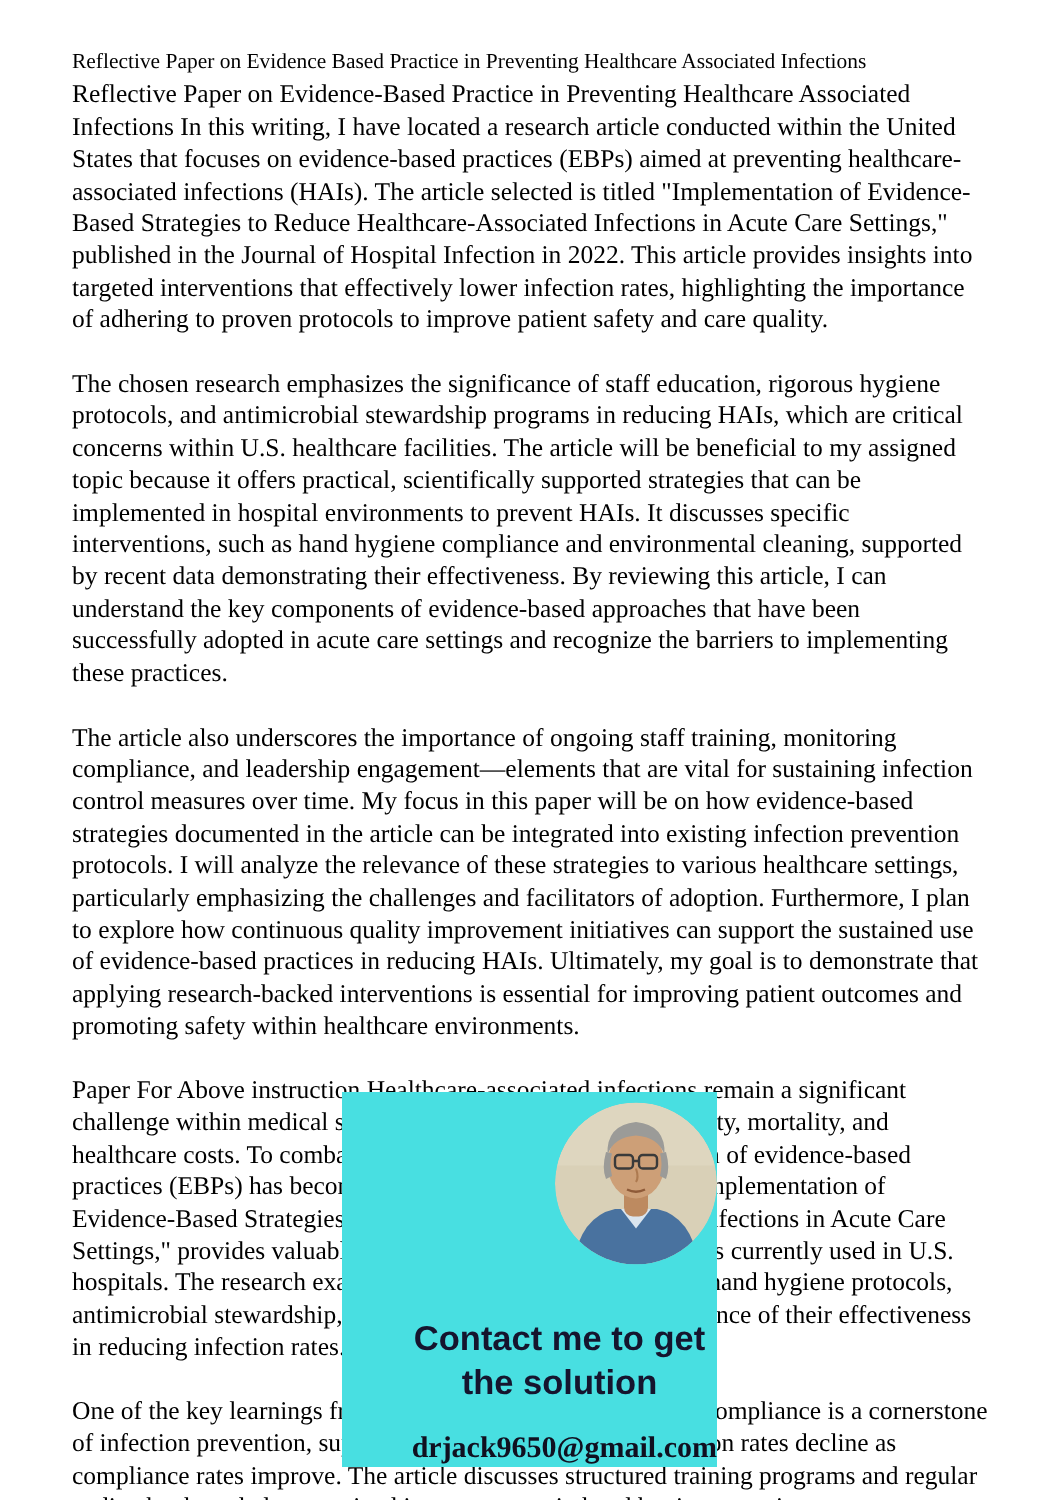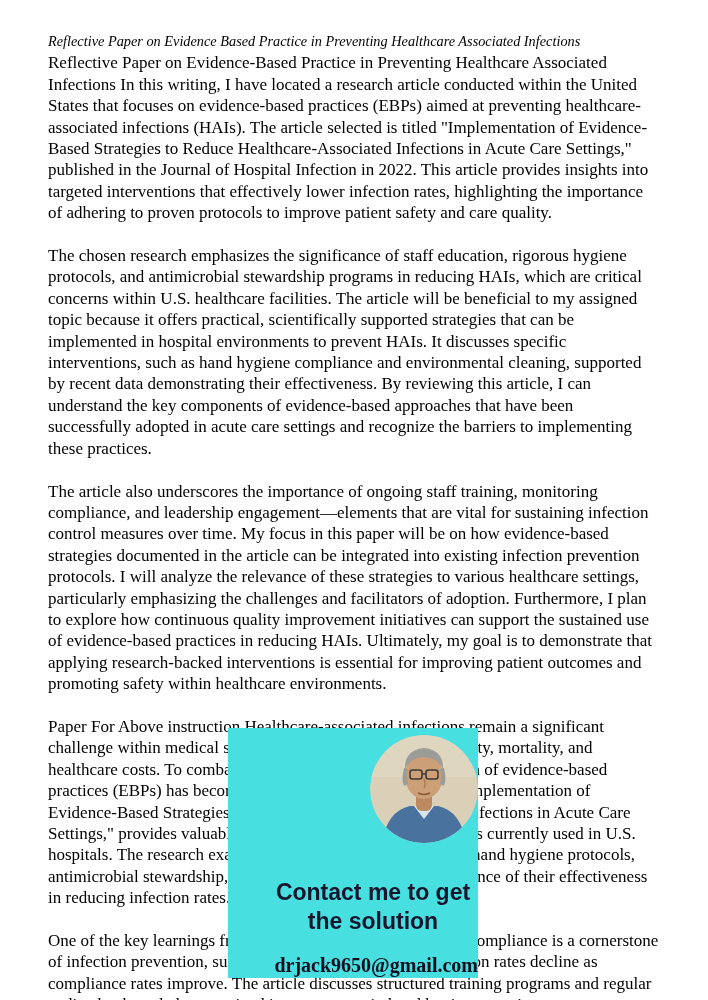"Reflective Paper on Evidence Based" .doc-title { font-style: italic -> none }
